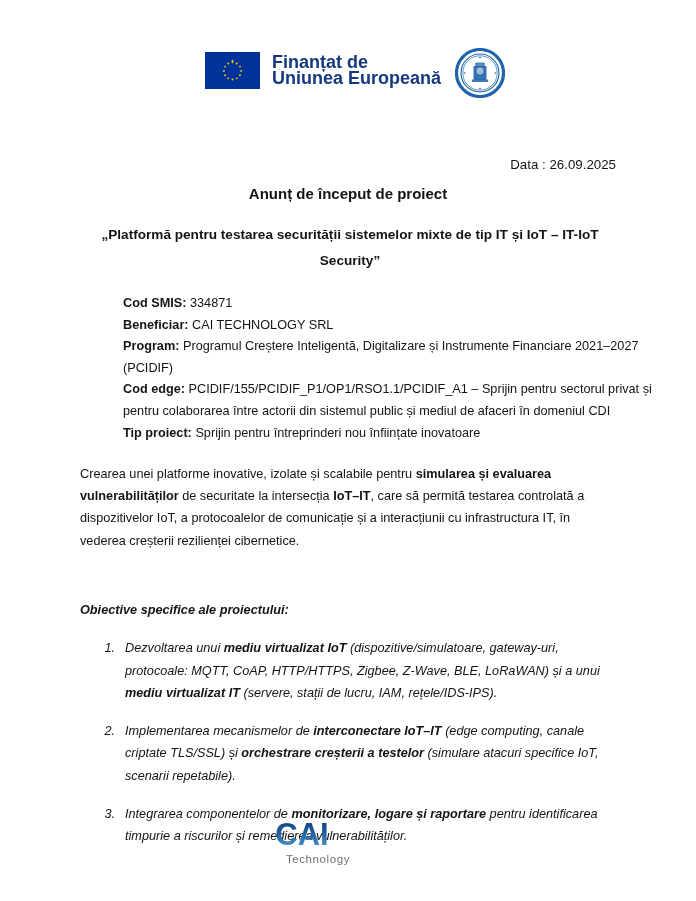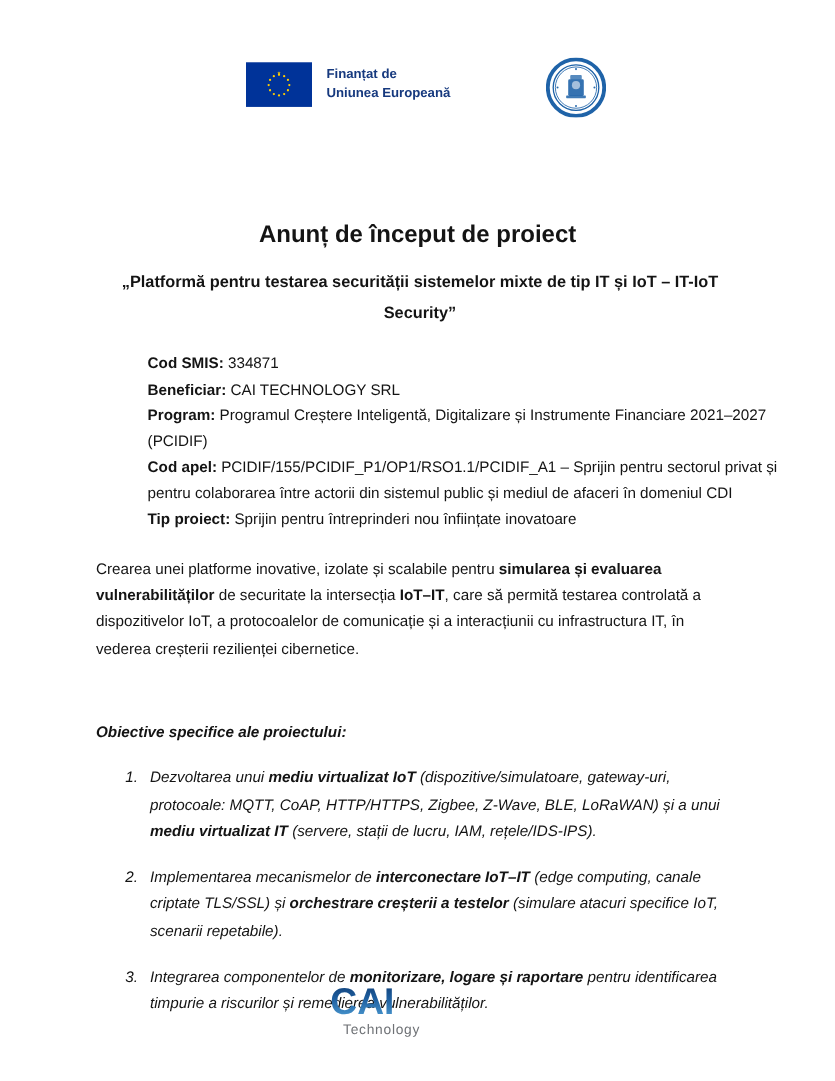"Finanțat de" .eu-text { font-size: 11px -> 18px }
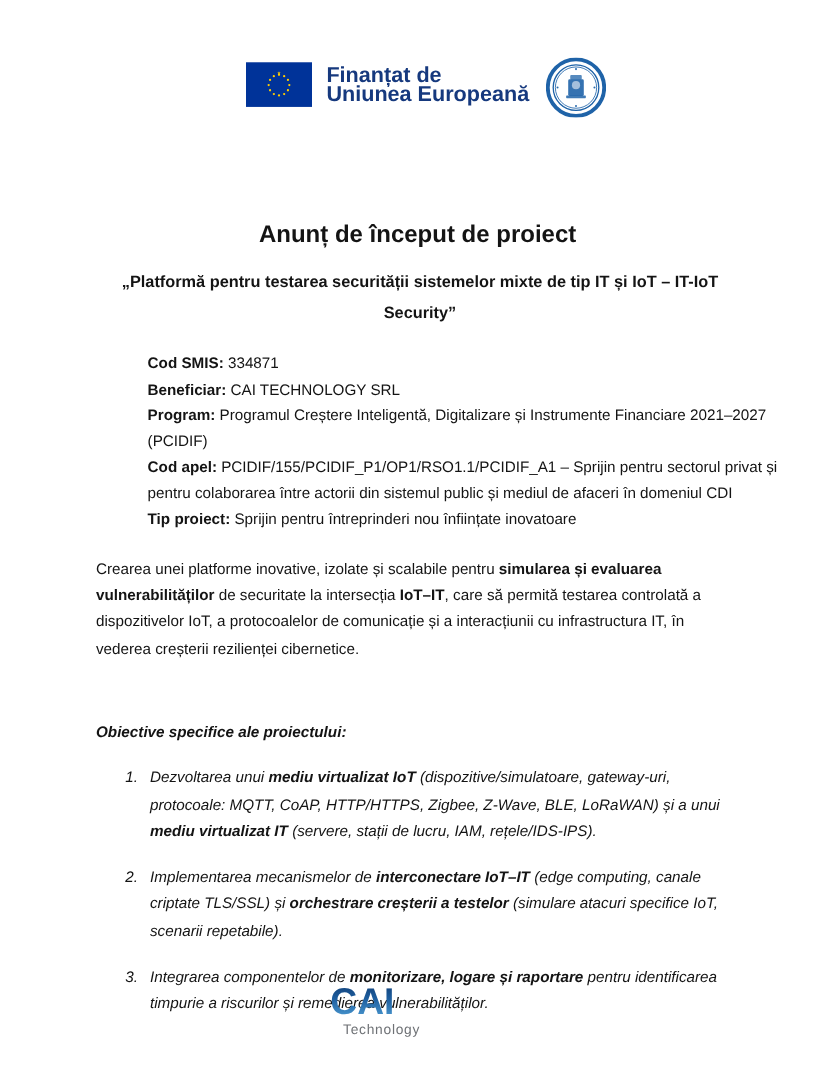"Data : 26.09.2025" div.date-line { html: none -> <div>Data : 26.09.2025</div> }
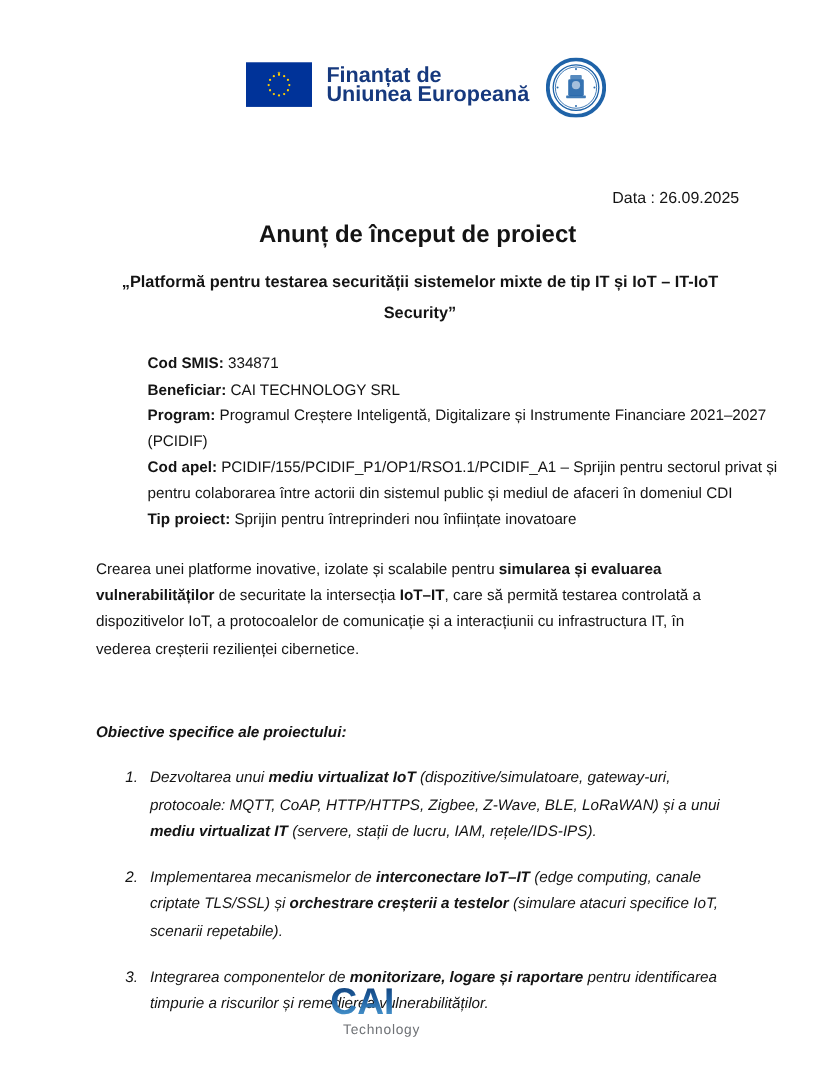"Anunț de început de proiect" .doc-title { font-size: 20px -> 15px }
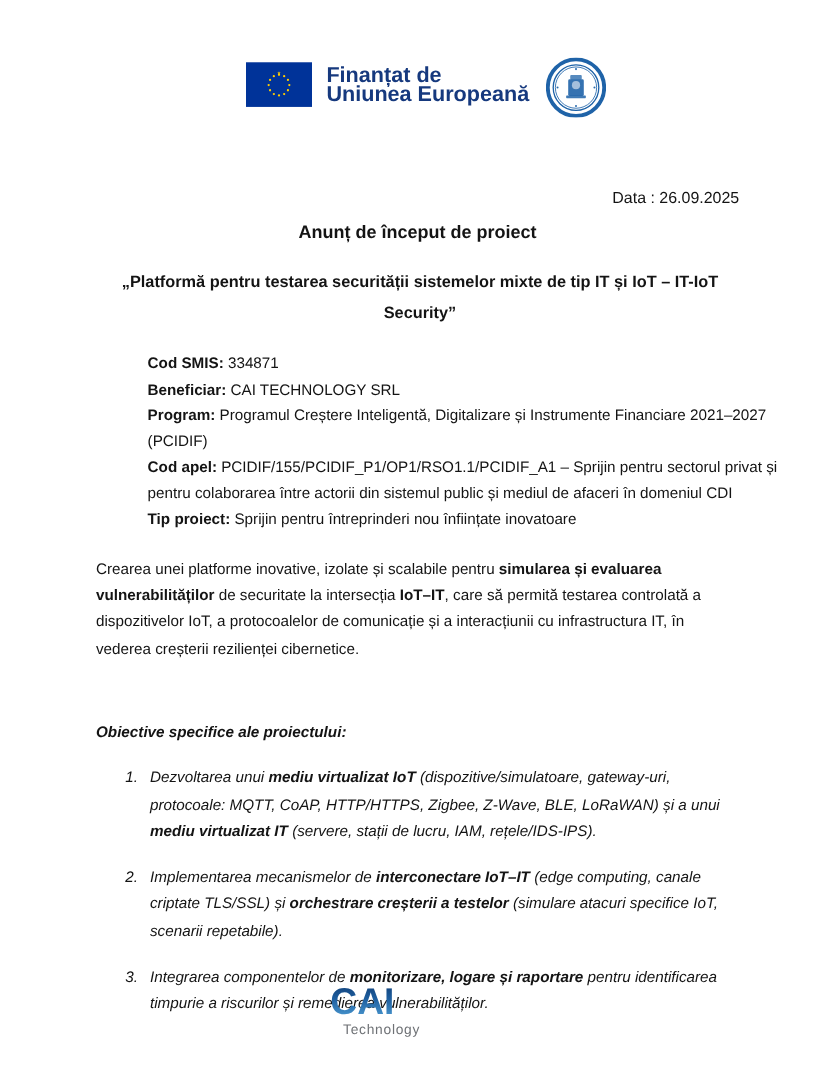"Cod apel:" b { text: apel -> edge }
